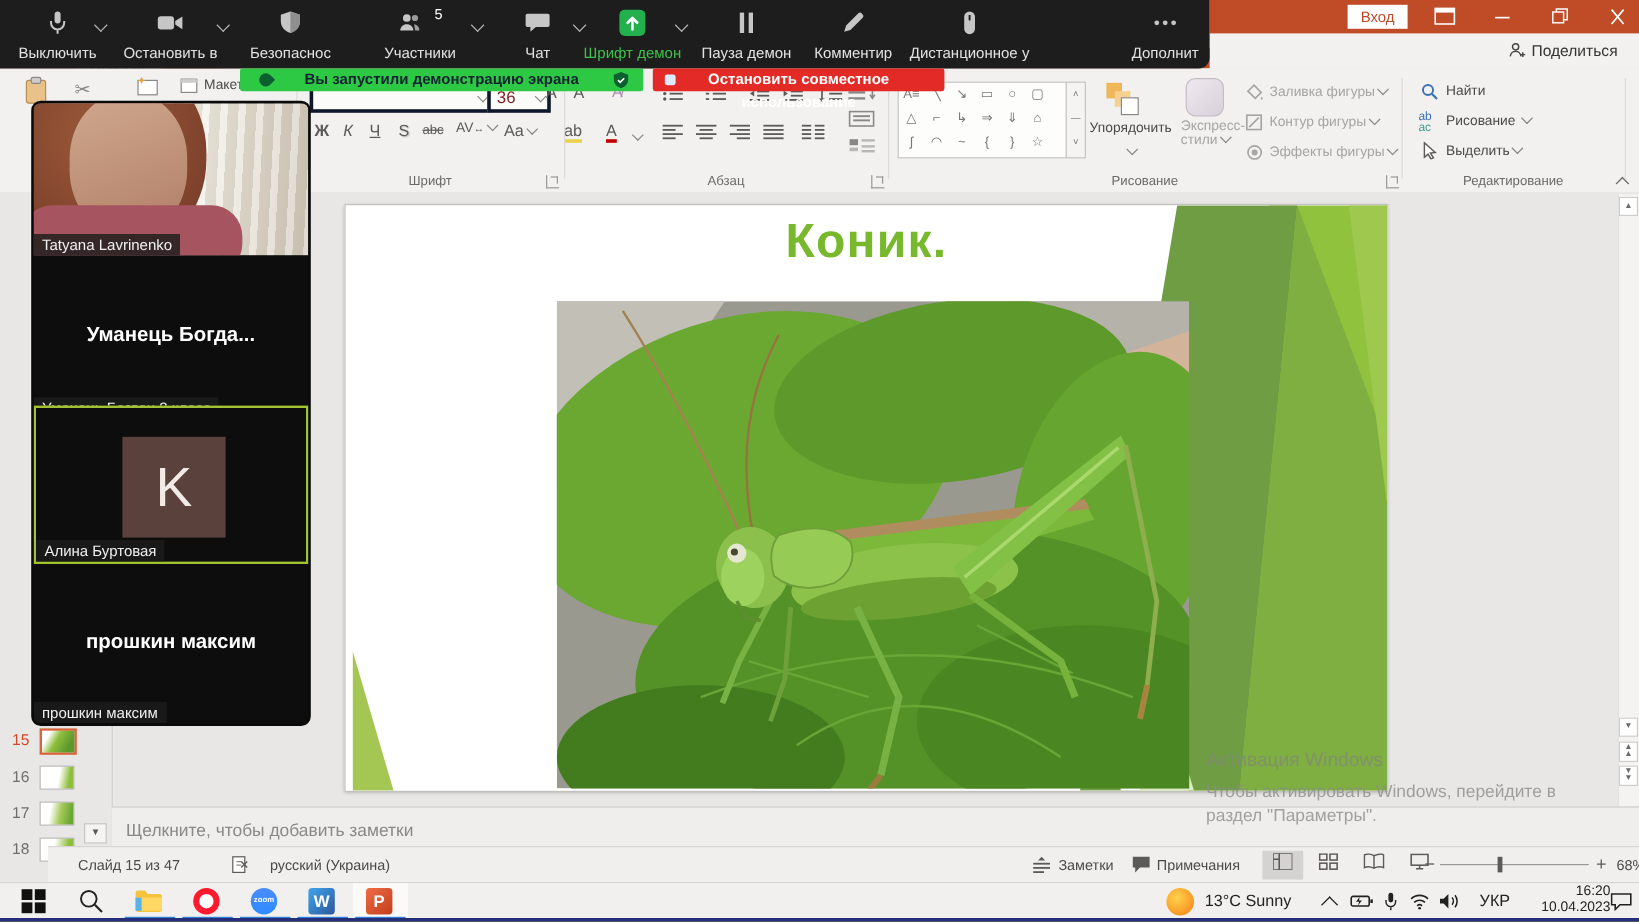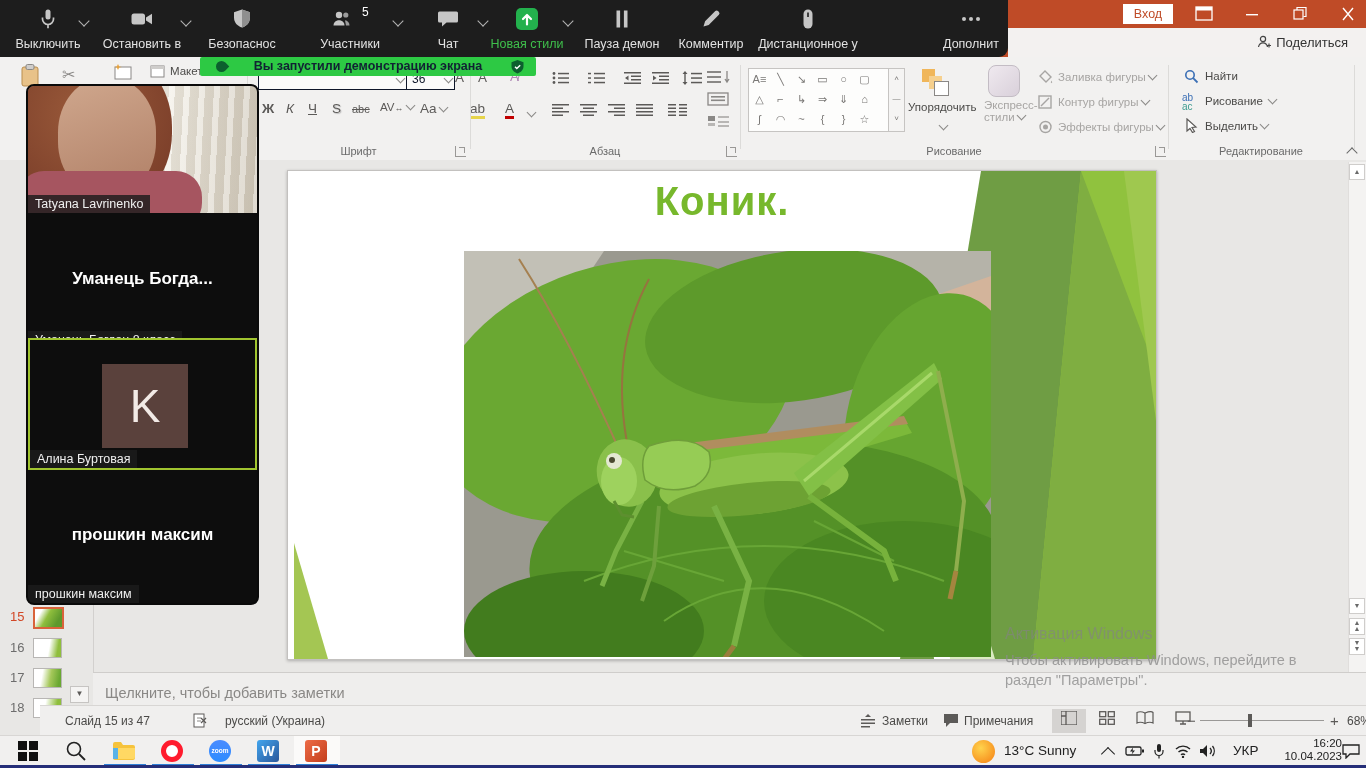"Новая стили" div.zlbl { text: Новая стили -> Шрифт демон }
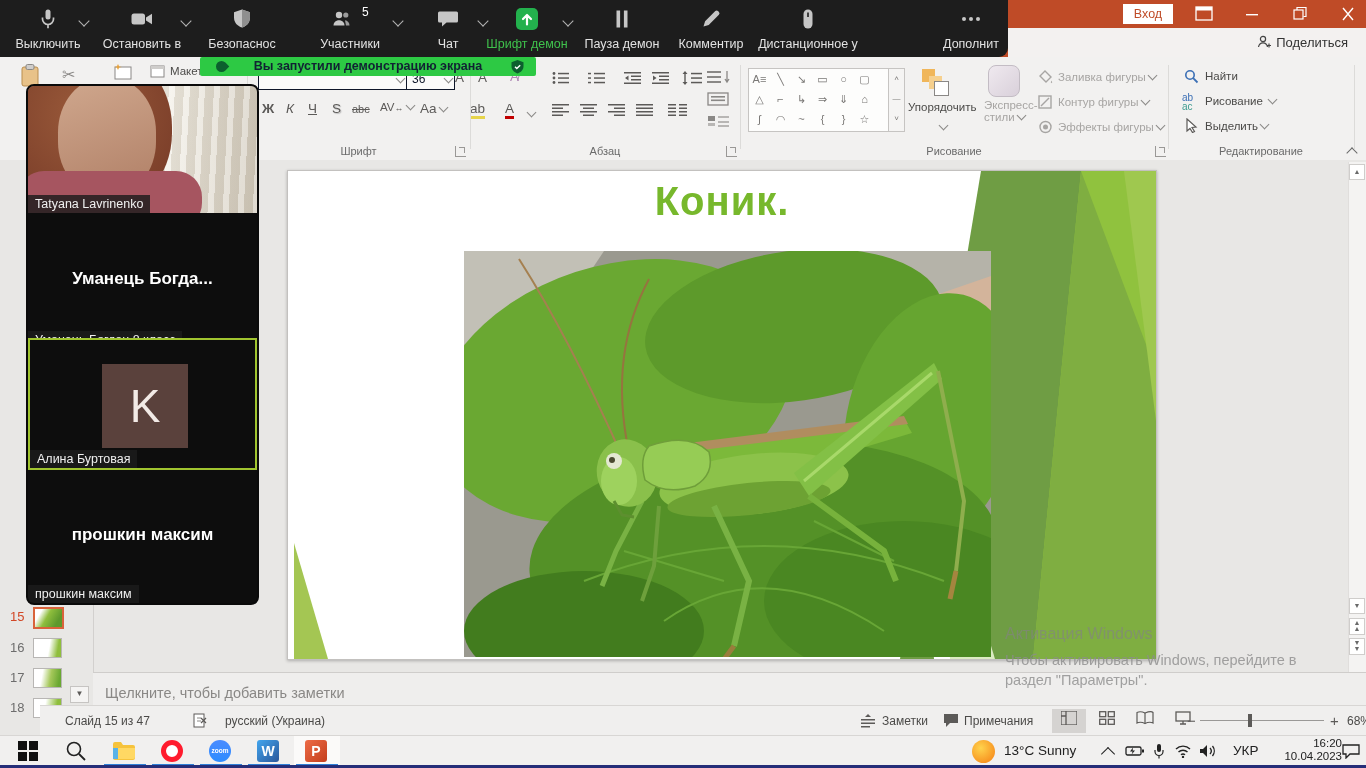"Остановить совместное использование" div.banner { html: none -> <div> <span></span> <span>Остановить совместное использование</span> </div> }
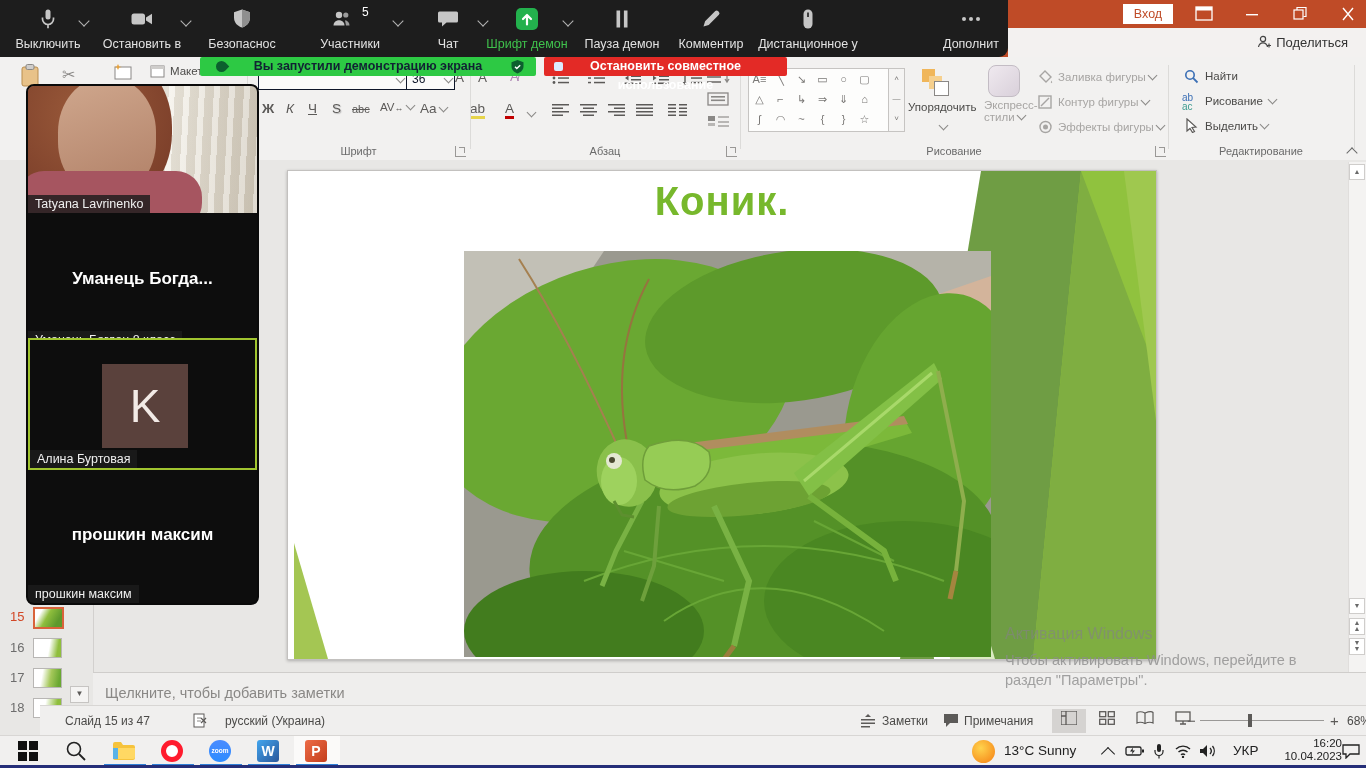"36" .combo { border: 1px solid #0f172a -> 3px solid #0f172a; color: #0f172a -> #7f1d1d; font-size: 12px -> 14px }
